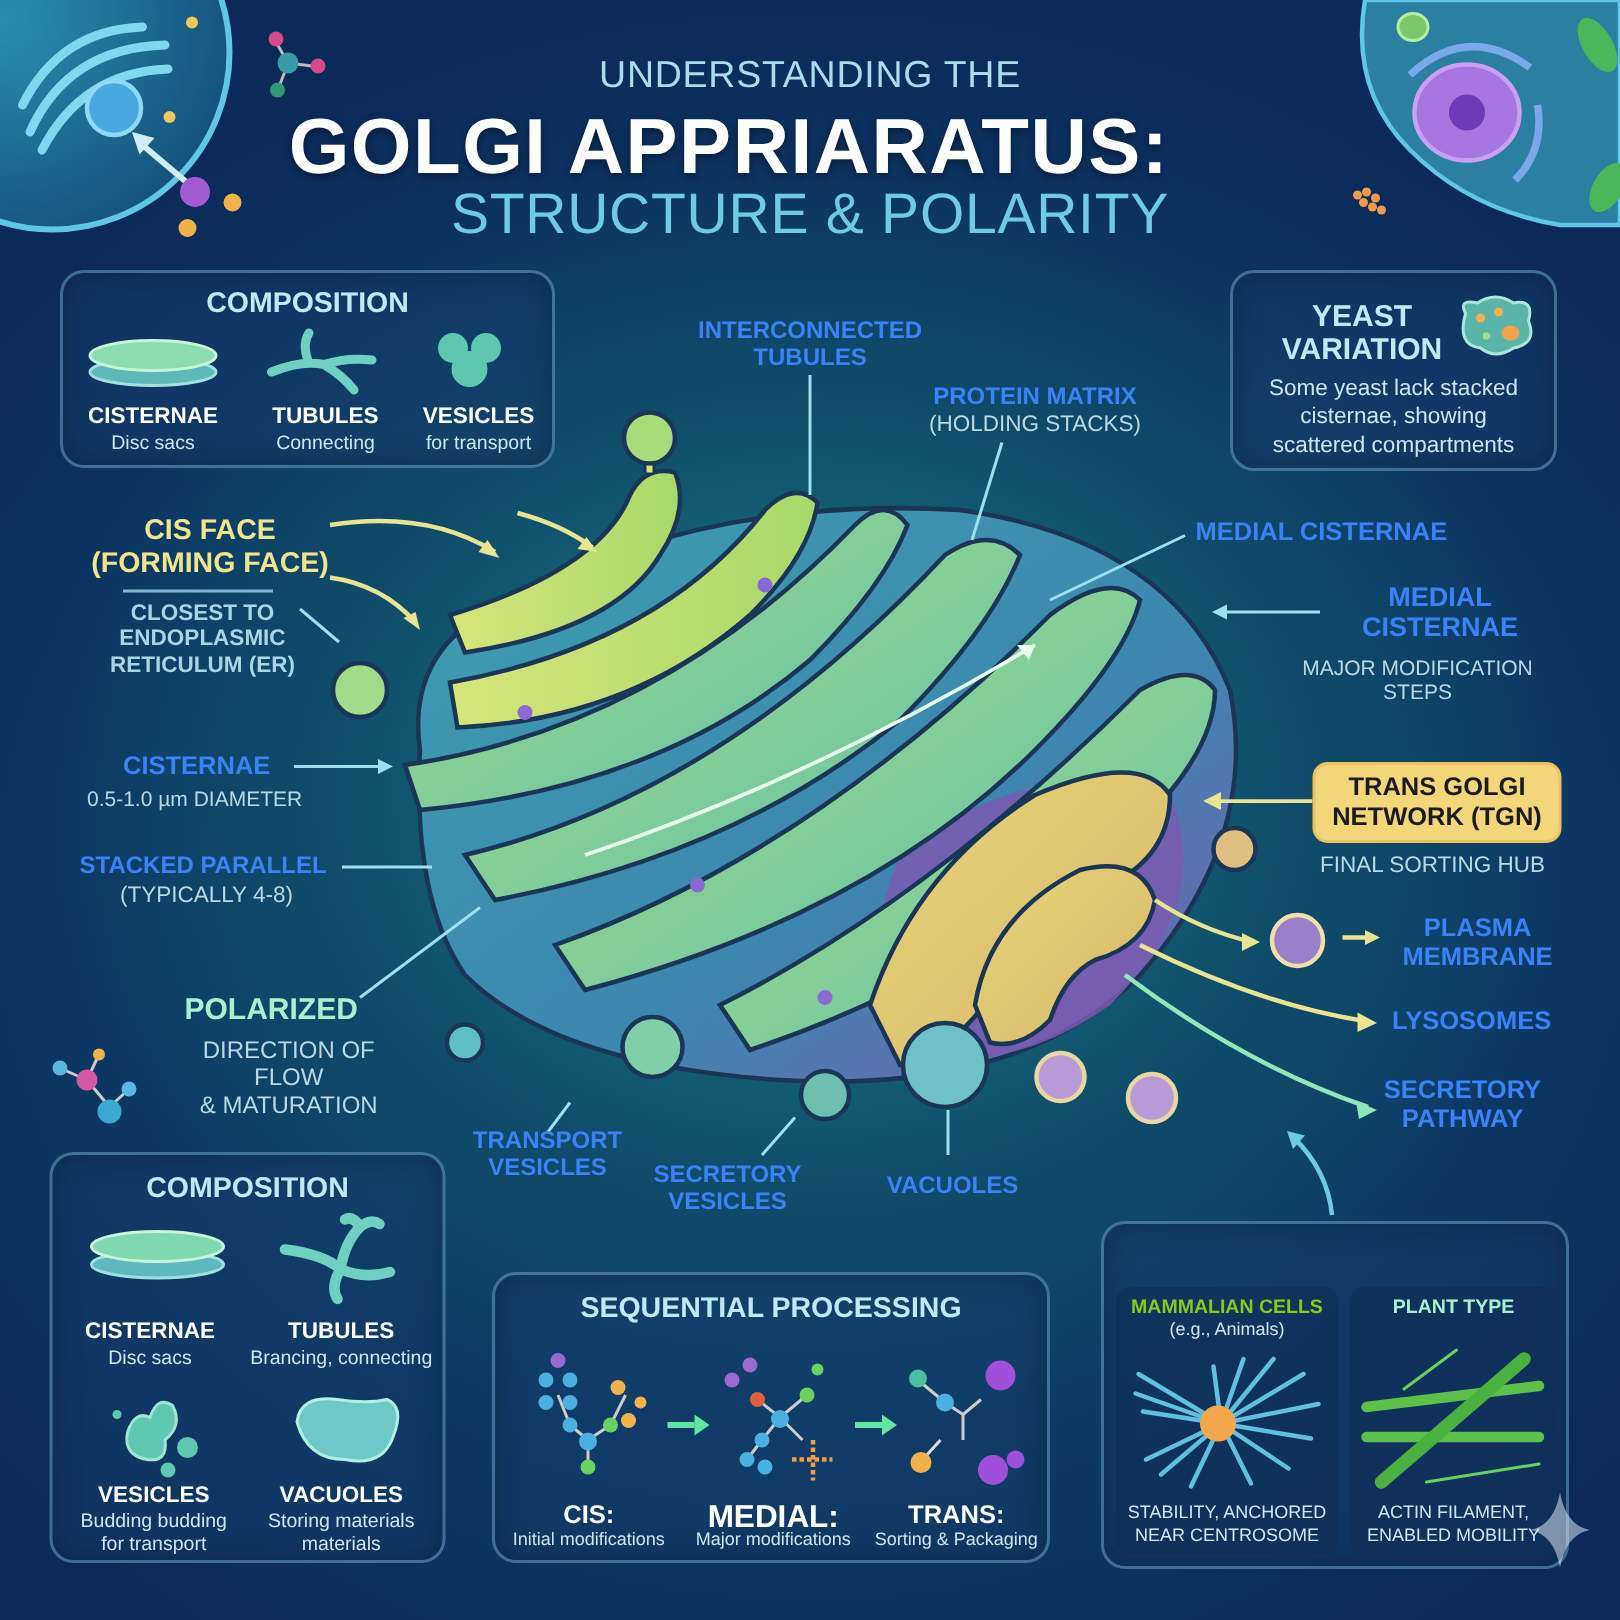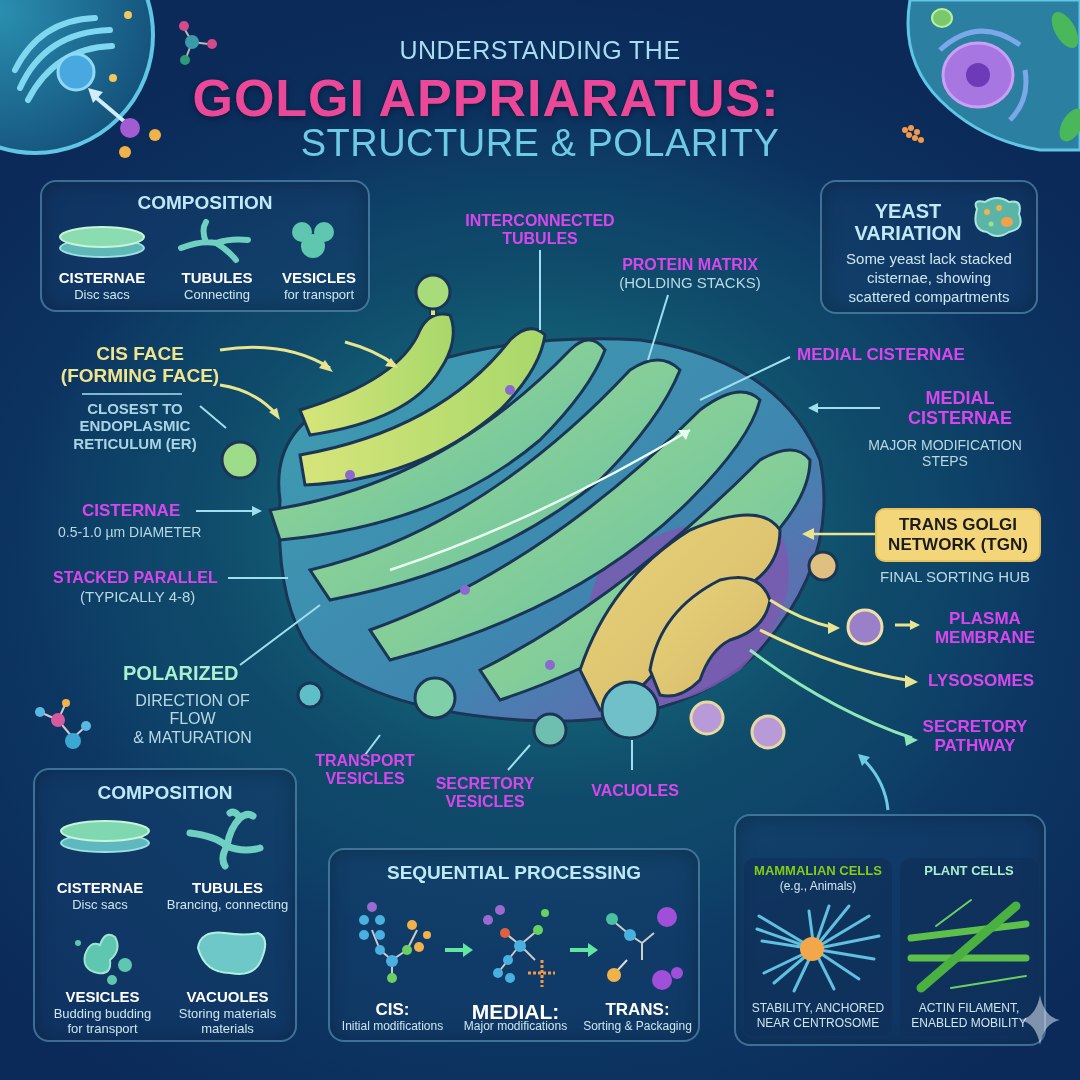"GOLGI APPRIARATUS:" .title-2 { color: #ec4899 -> #ffffff }
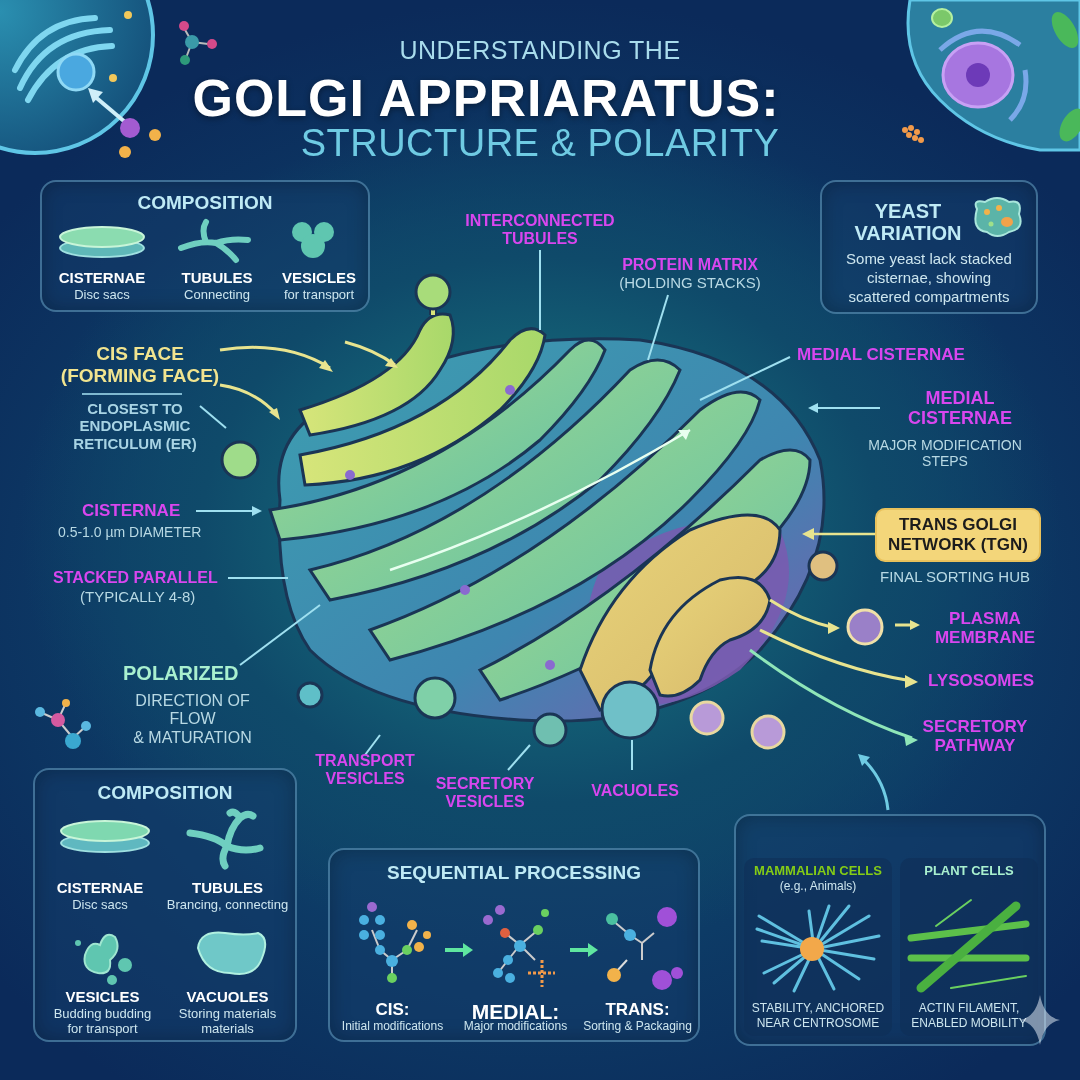"INTERCONNECTED" .lbl-w { color: #d946ef -> #3b82f6 }
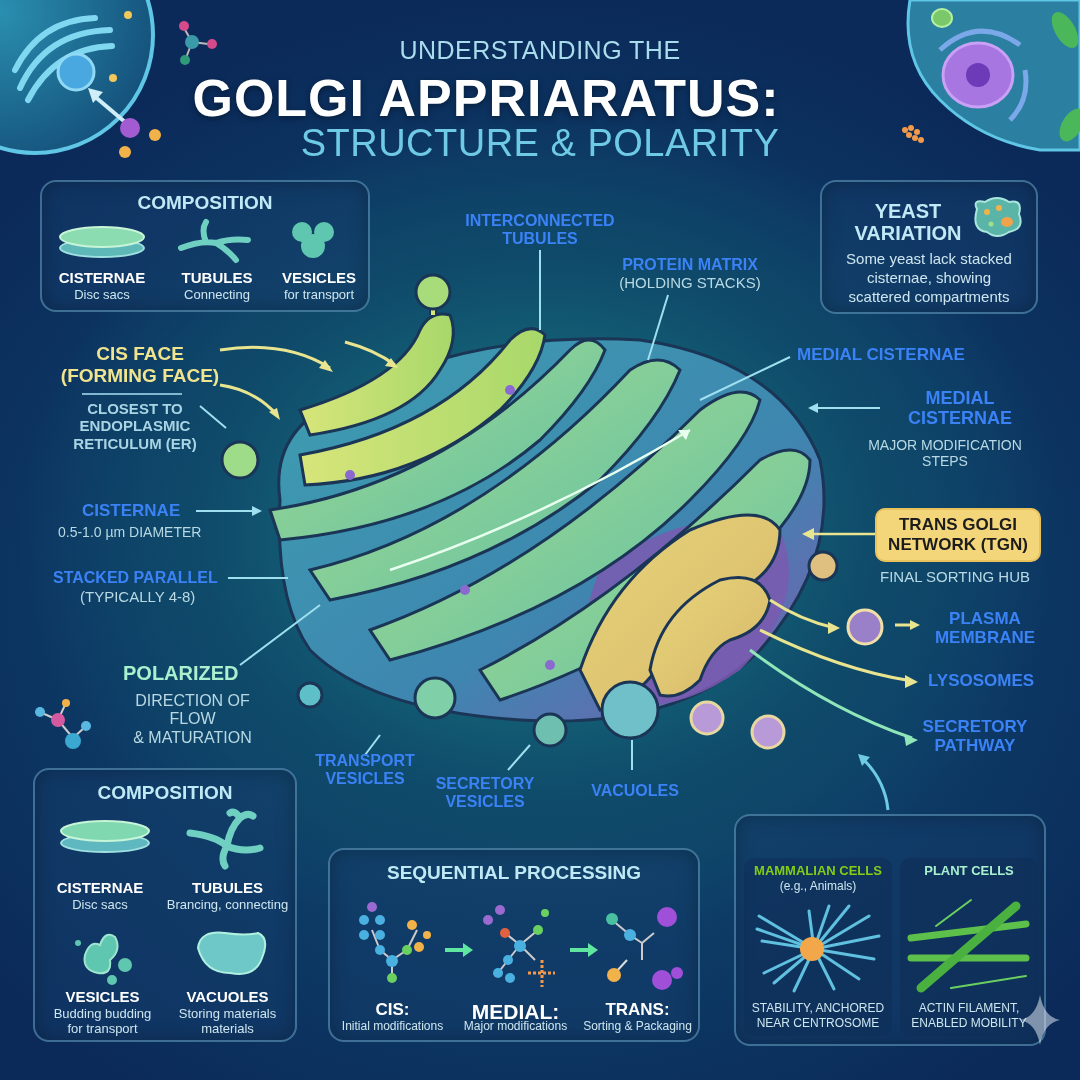"PLANT CELLS" div.abs { text: CELLS -> TYPE }
